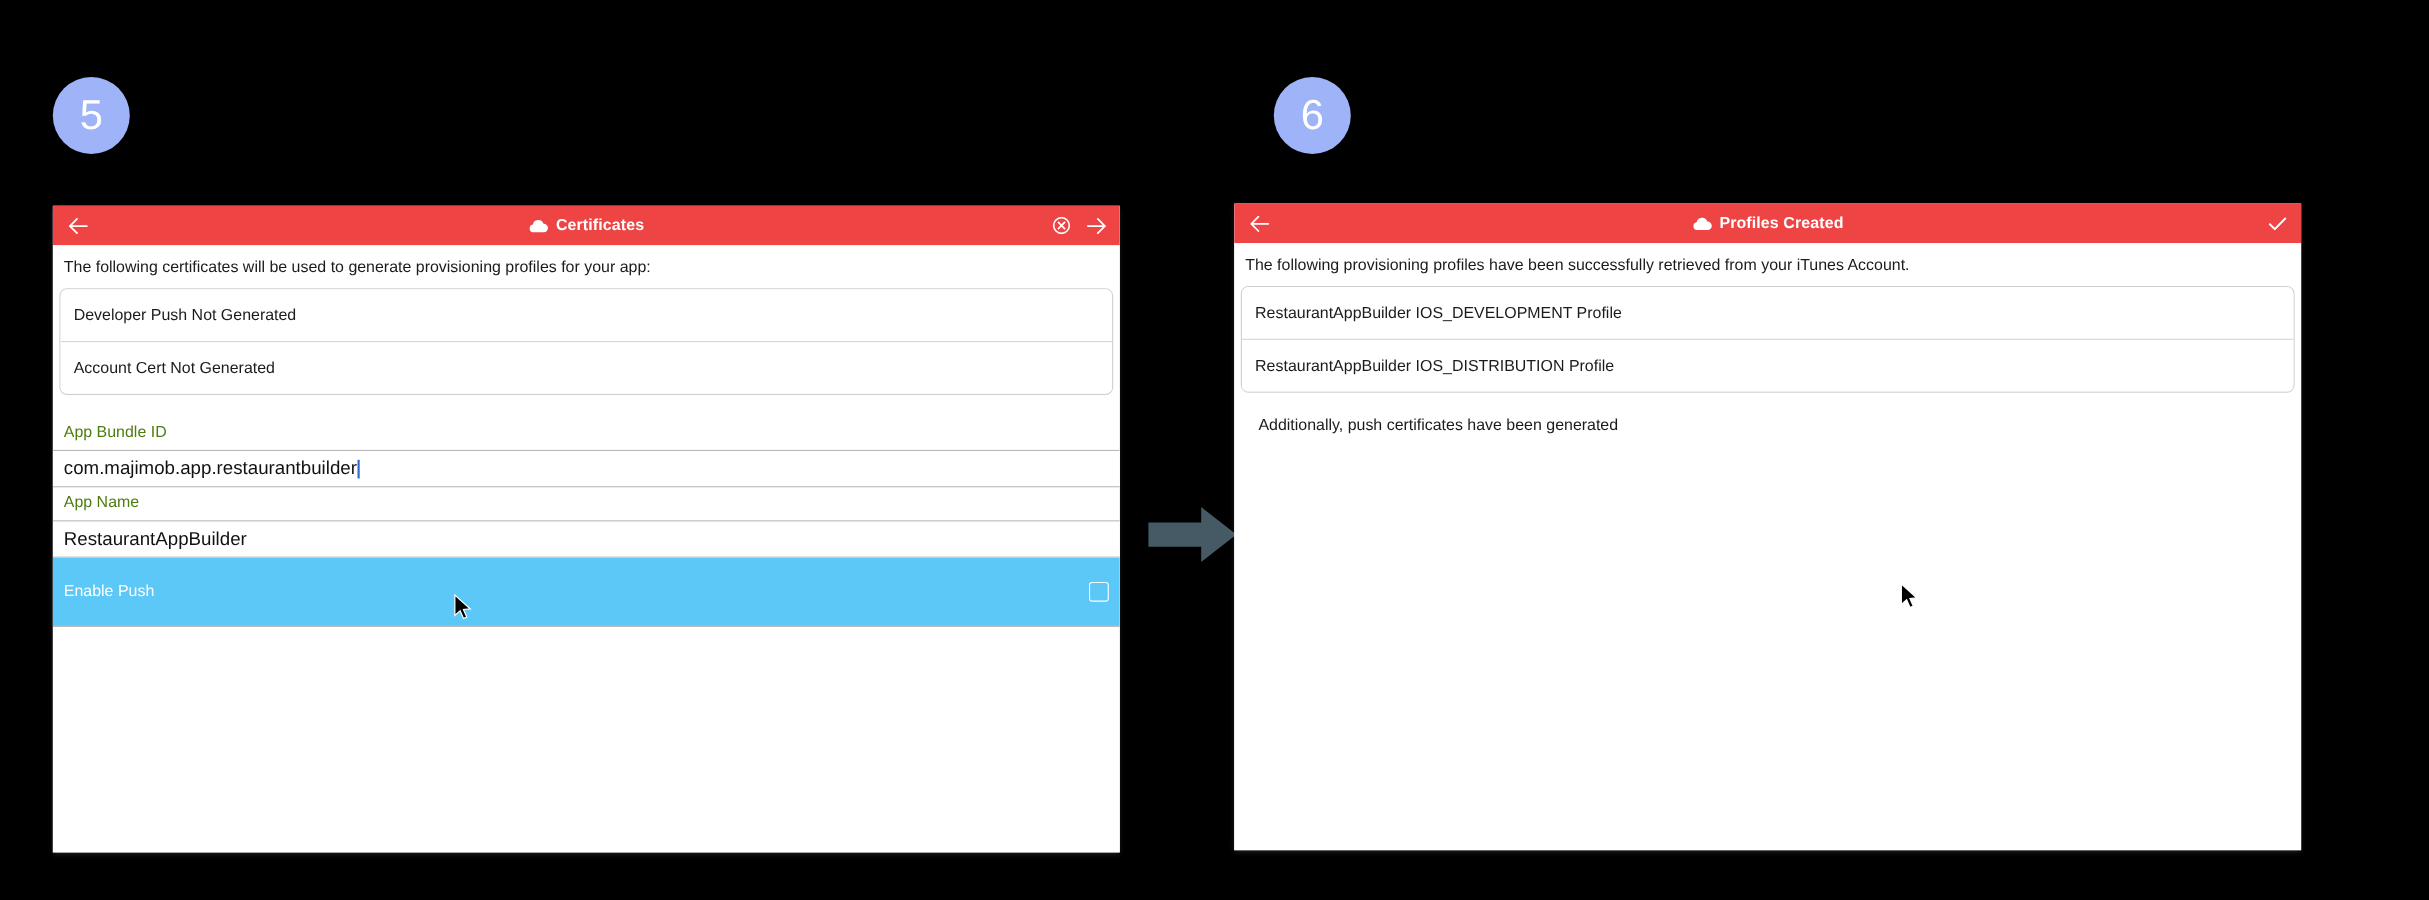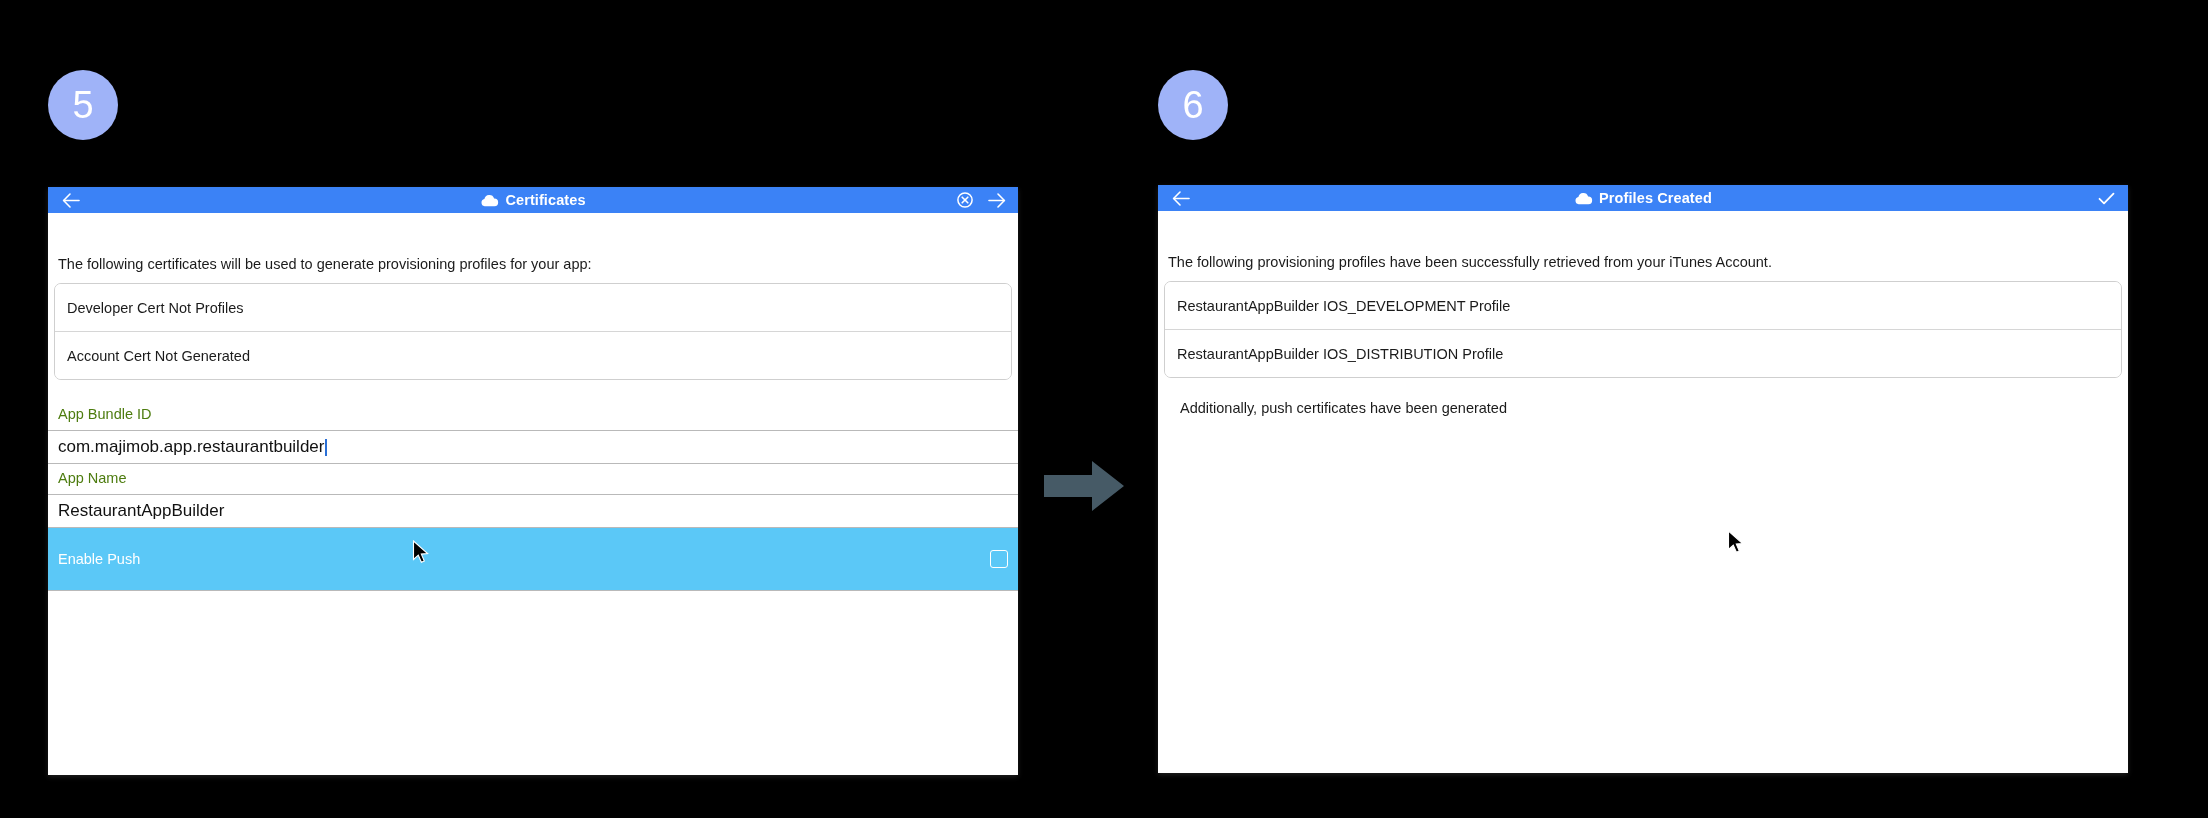"Certificates" .titlebar { background: #3b82f6 -> #ef4444; height: 26px -> 36px }
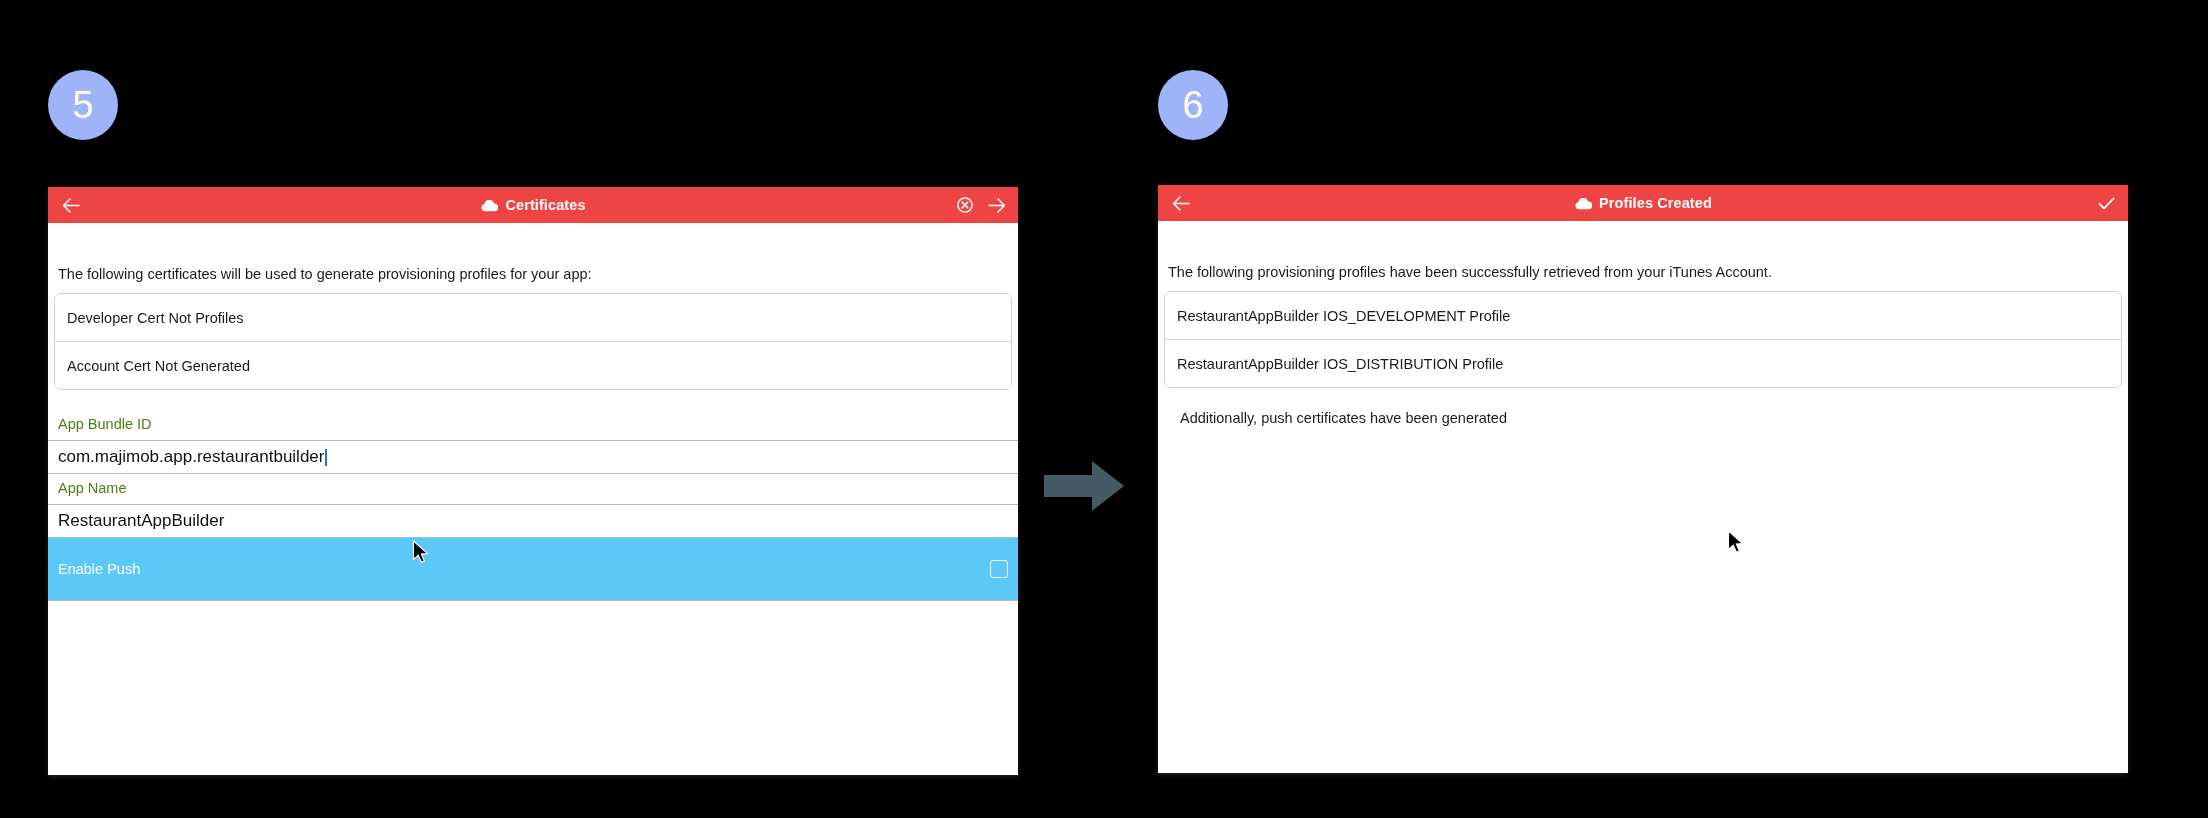"Profiles Created" #panel6 { left: 1158px -> 1122px }
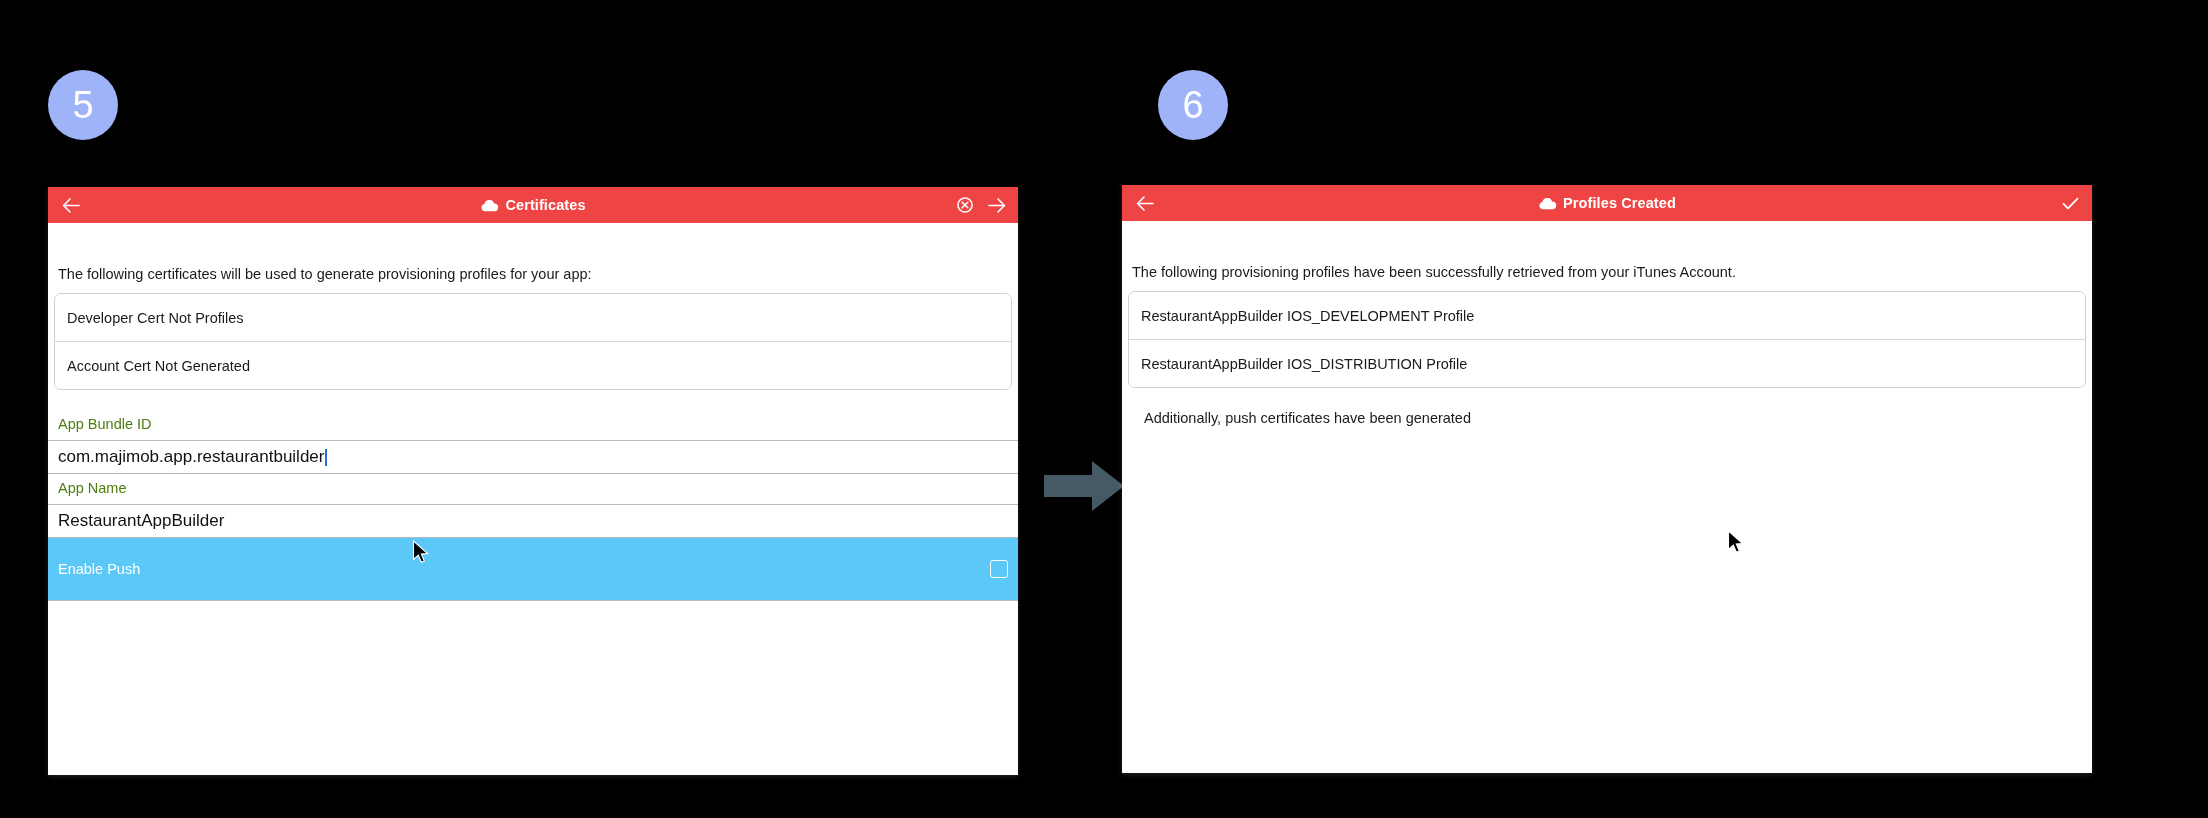"The following certificates will be" .panel-body { margin-top: 31px -> none }
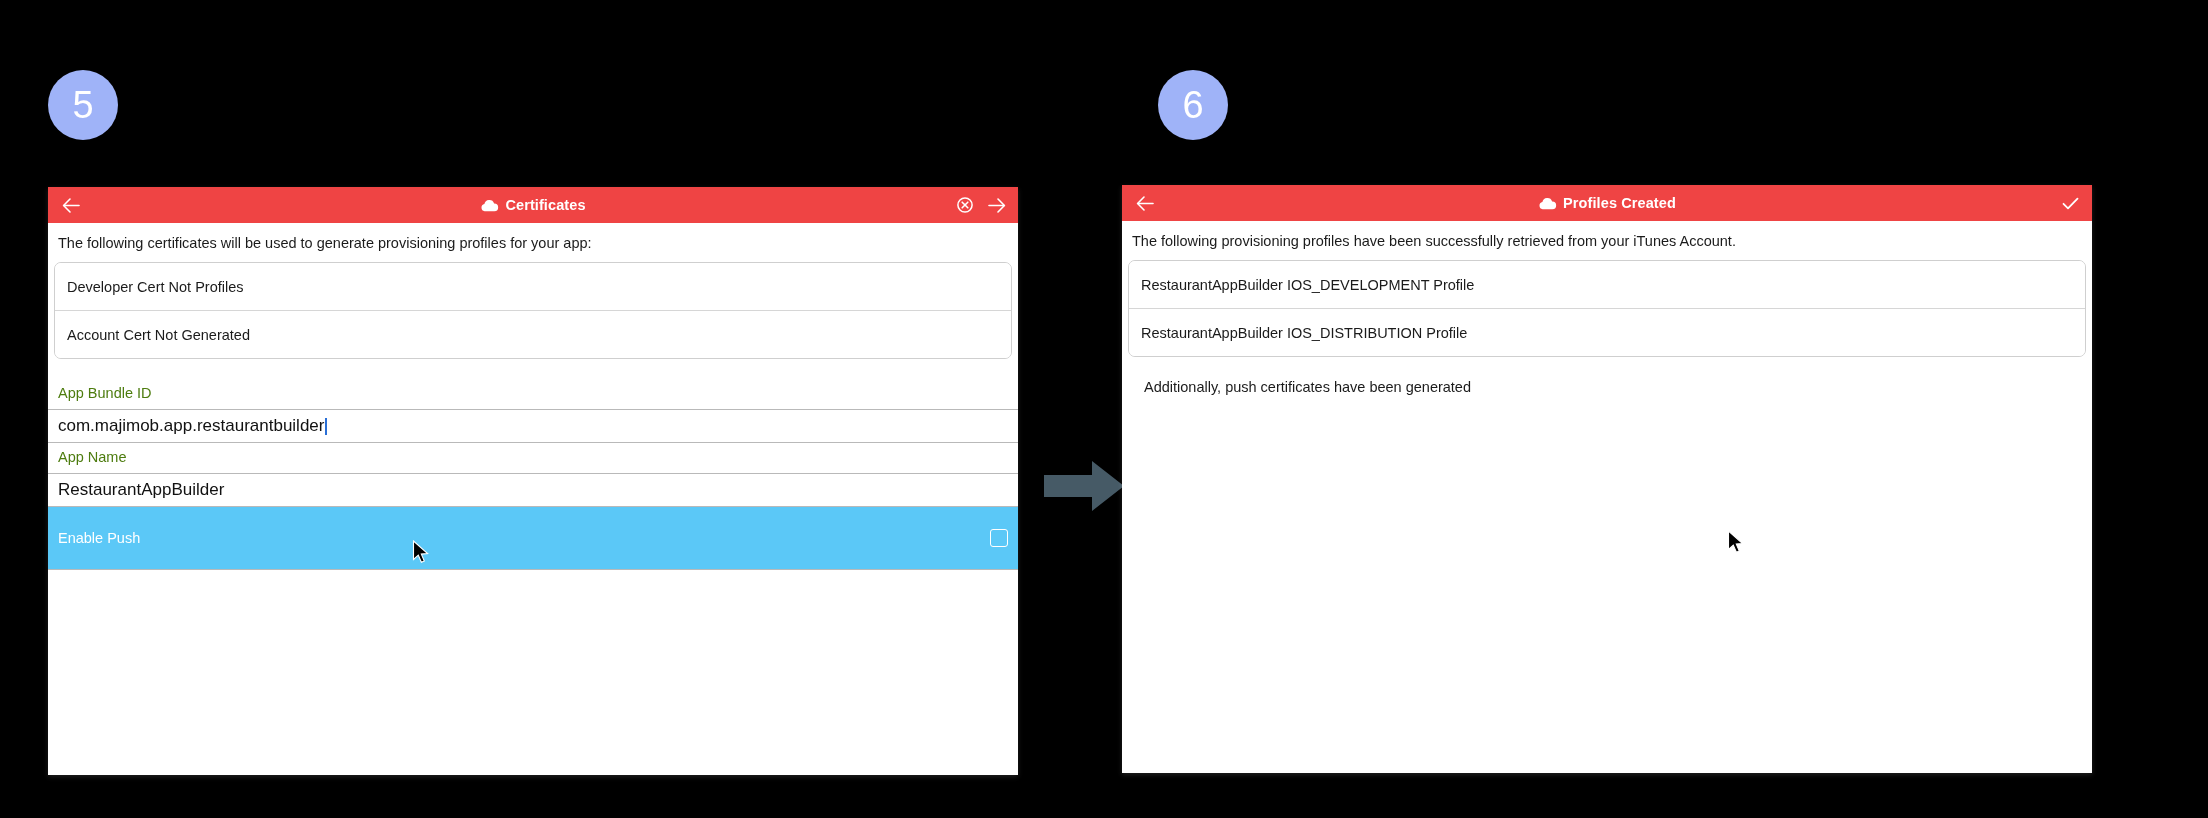"Developer Cert Not Profiles" span { text: Cert Not Profiles -> Push Not Generated }
